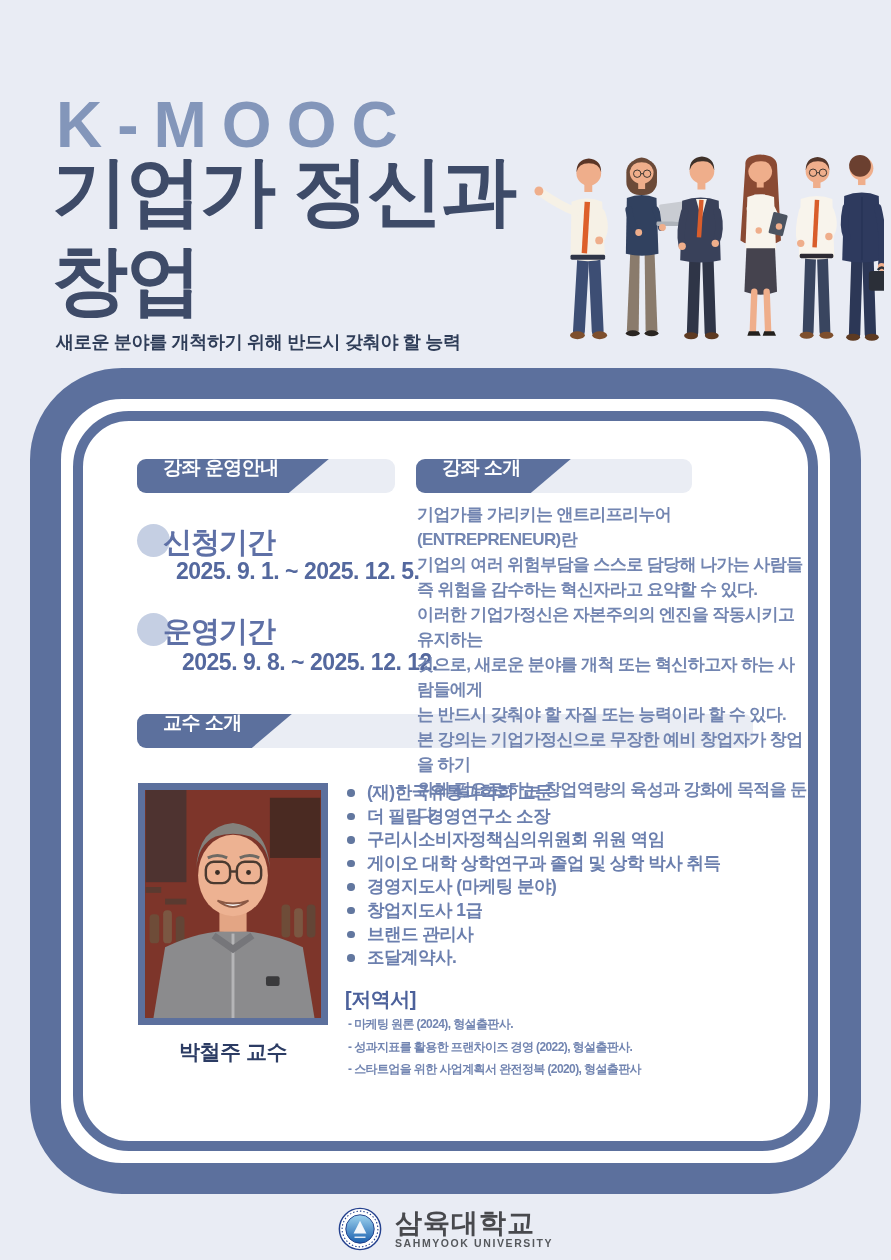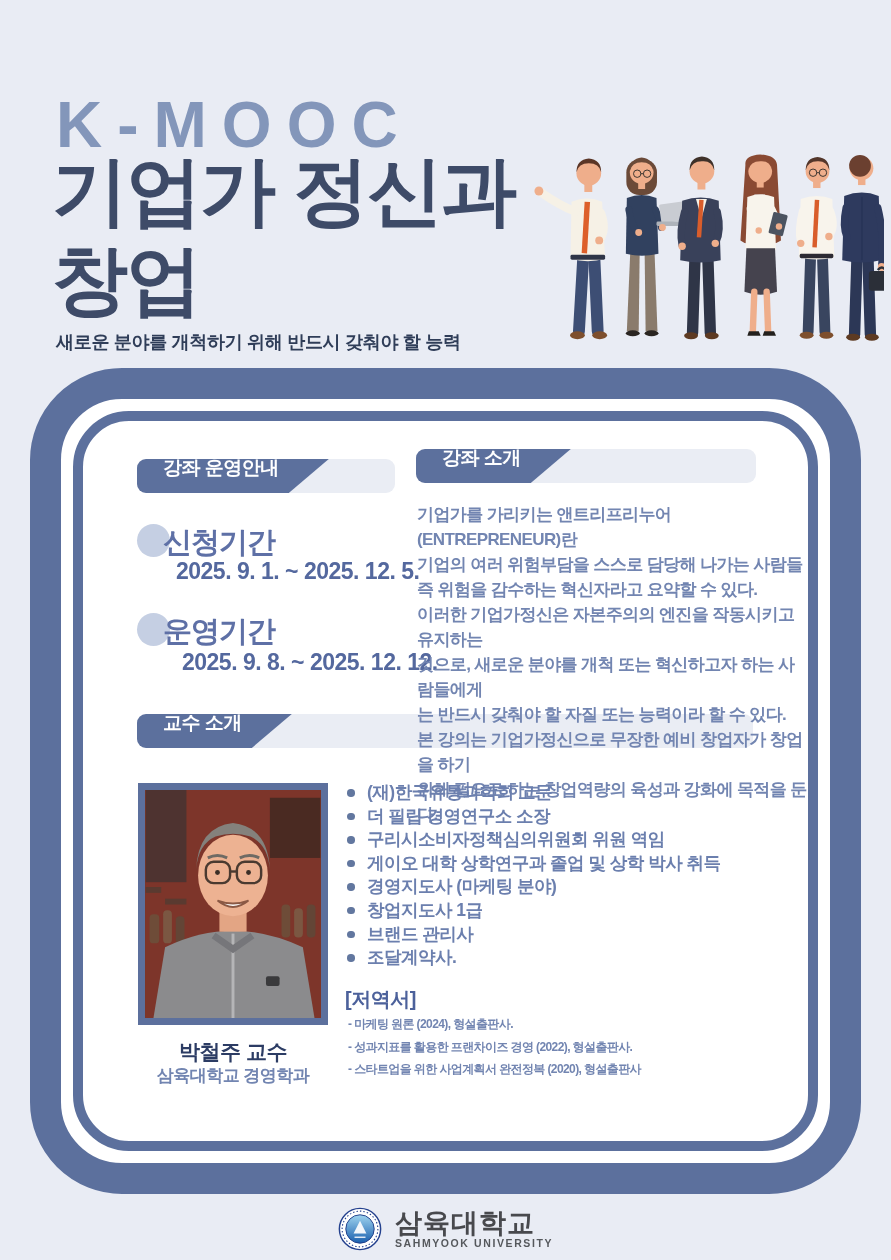"강좌 소개" .bar2 { top: 449px -> 459px; width: 340px -> 276px }
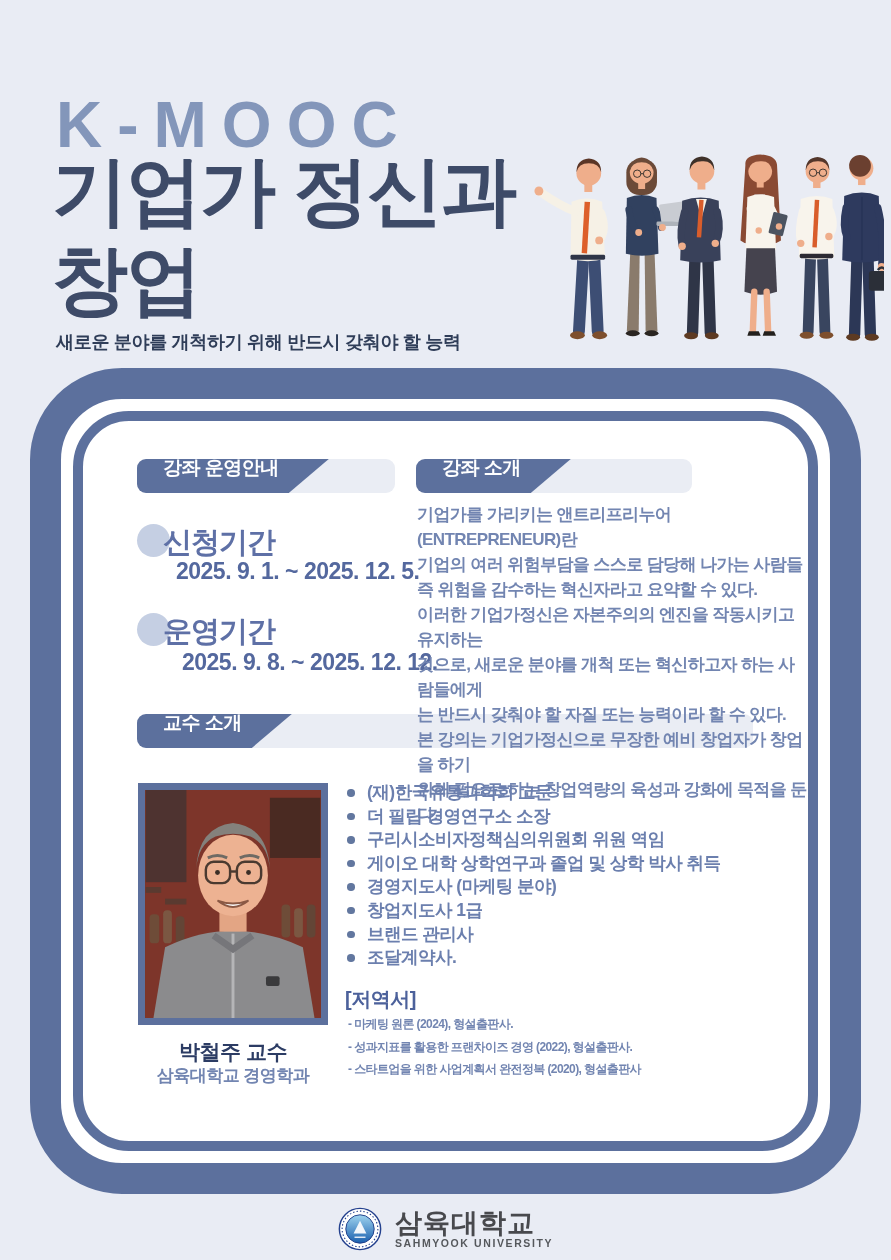"삼육대학교 경영학과" div.prof-dept { html: <div>삼육대학교 경영학과</div> -> none }
